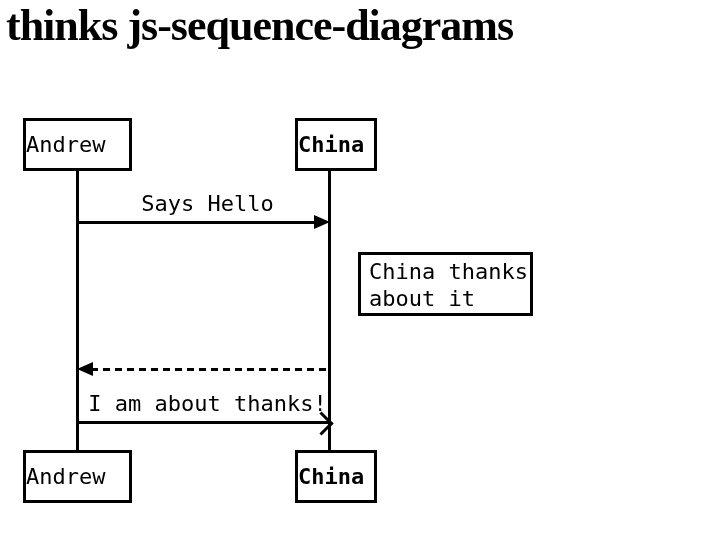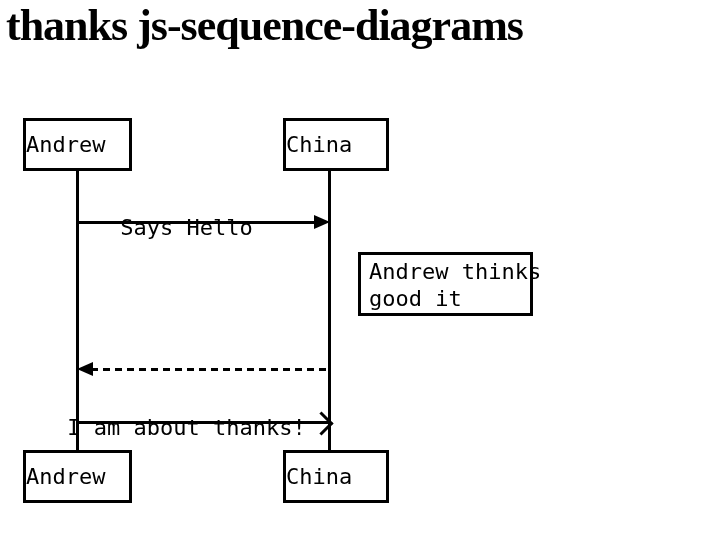"thanks js-sequence-diagrams" h1.title { text: thanks -> thinks }
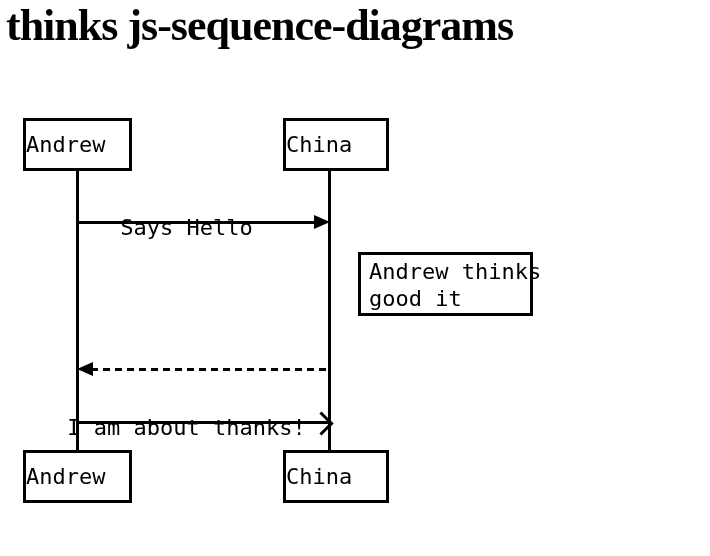"China" .actor.china { font-weight: none -> bold; left: 283px -> 295px; width: 106px -> 82px }
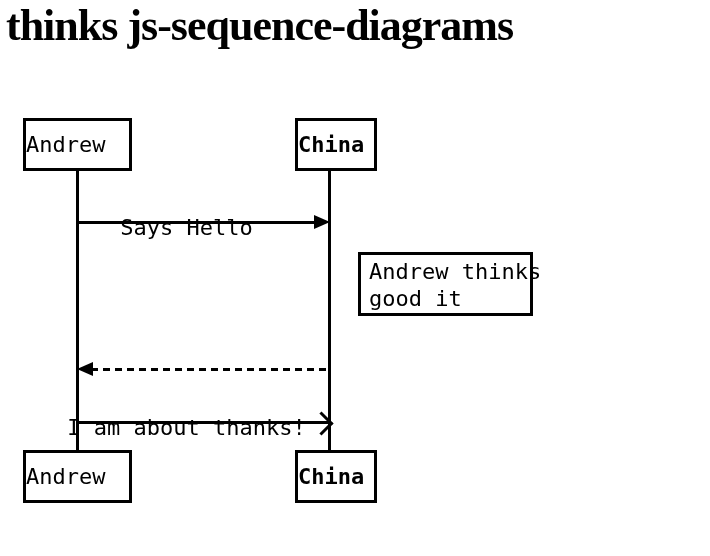"Says Hello" .msg-label { left: 60px -> 81px; margin-top: 24px -> none }
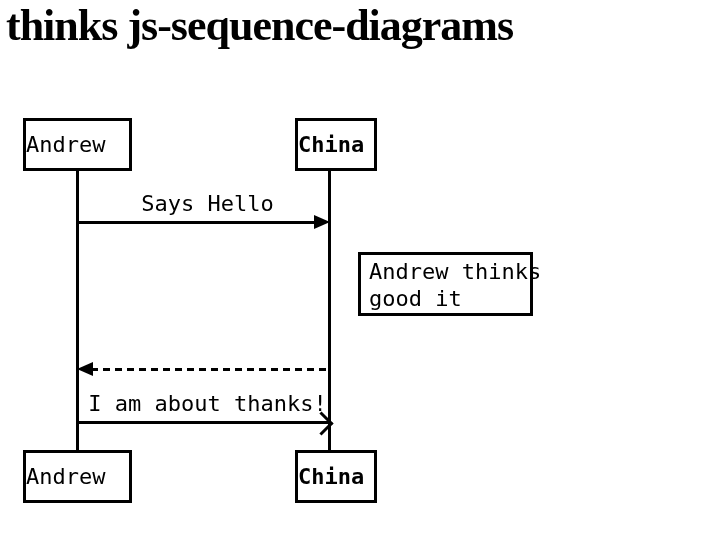"Andrew thinks" div { text: Andrew thinks -> China thanks }
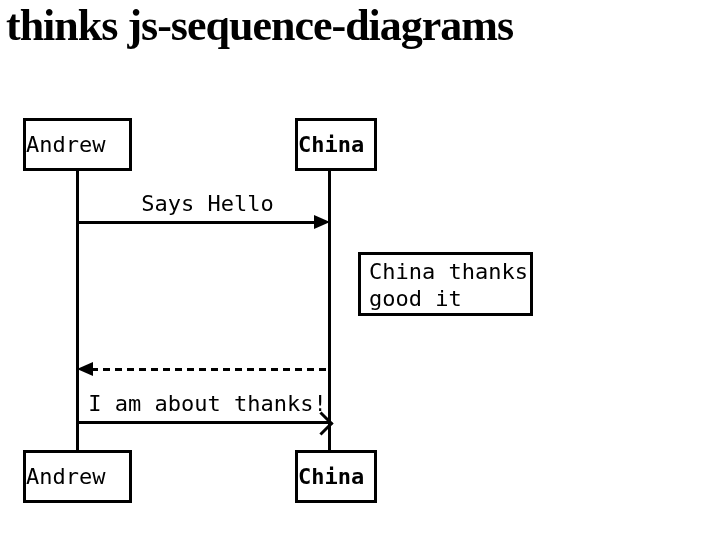"good it" div { text: good -> about }
